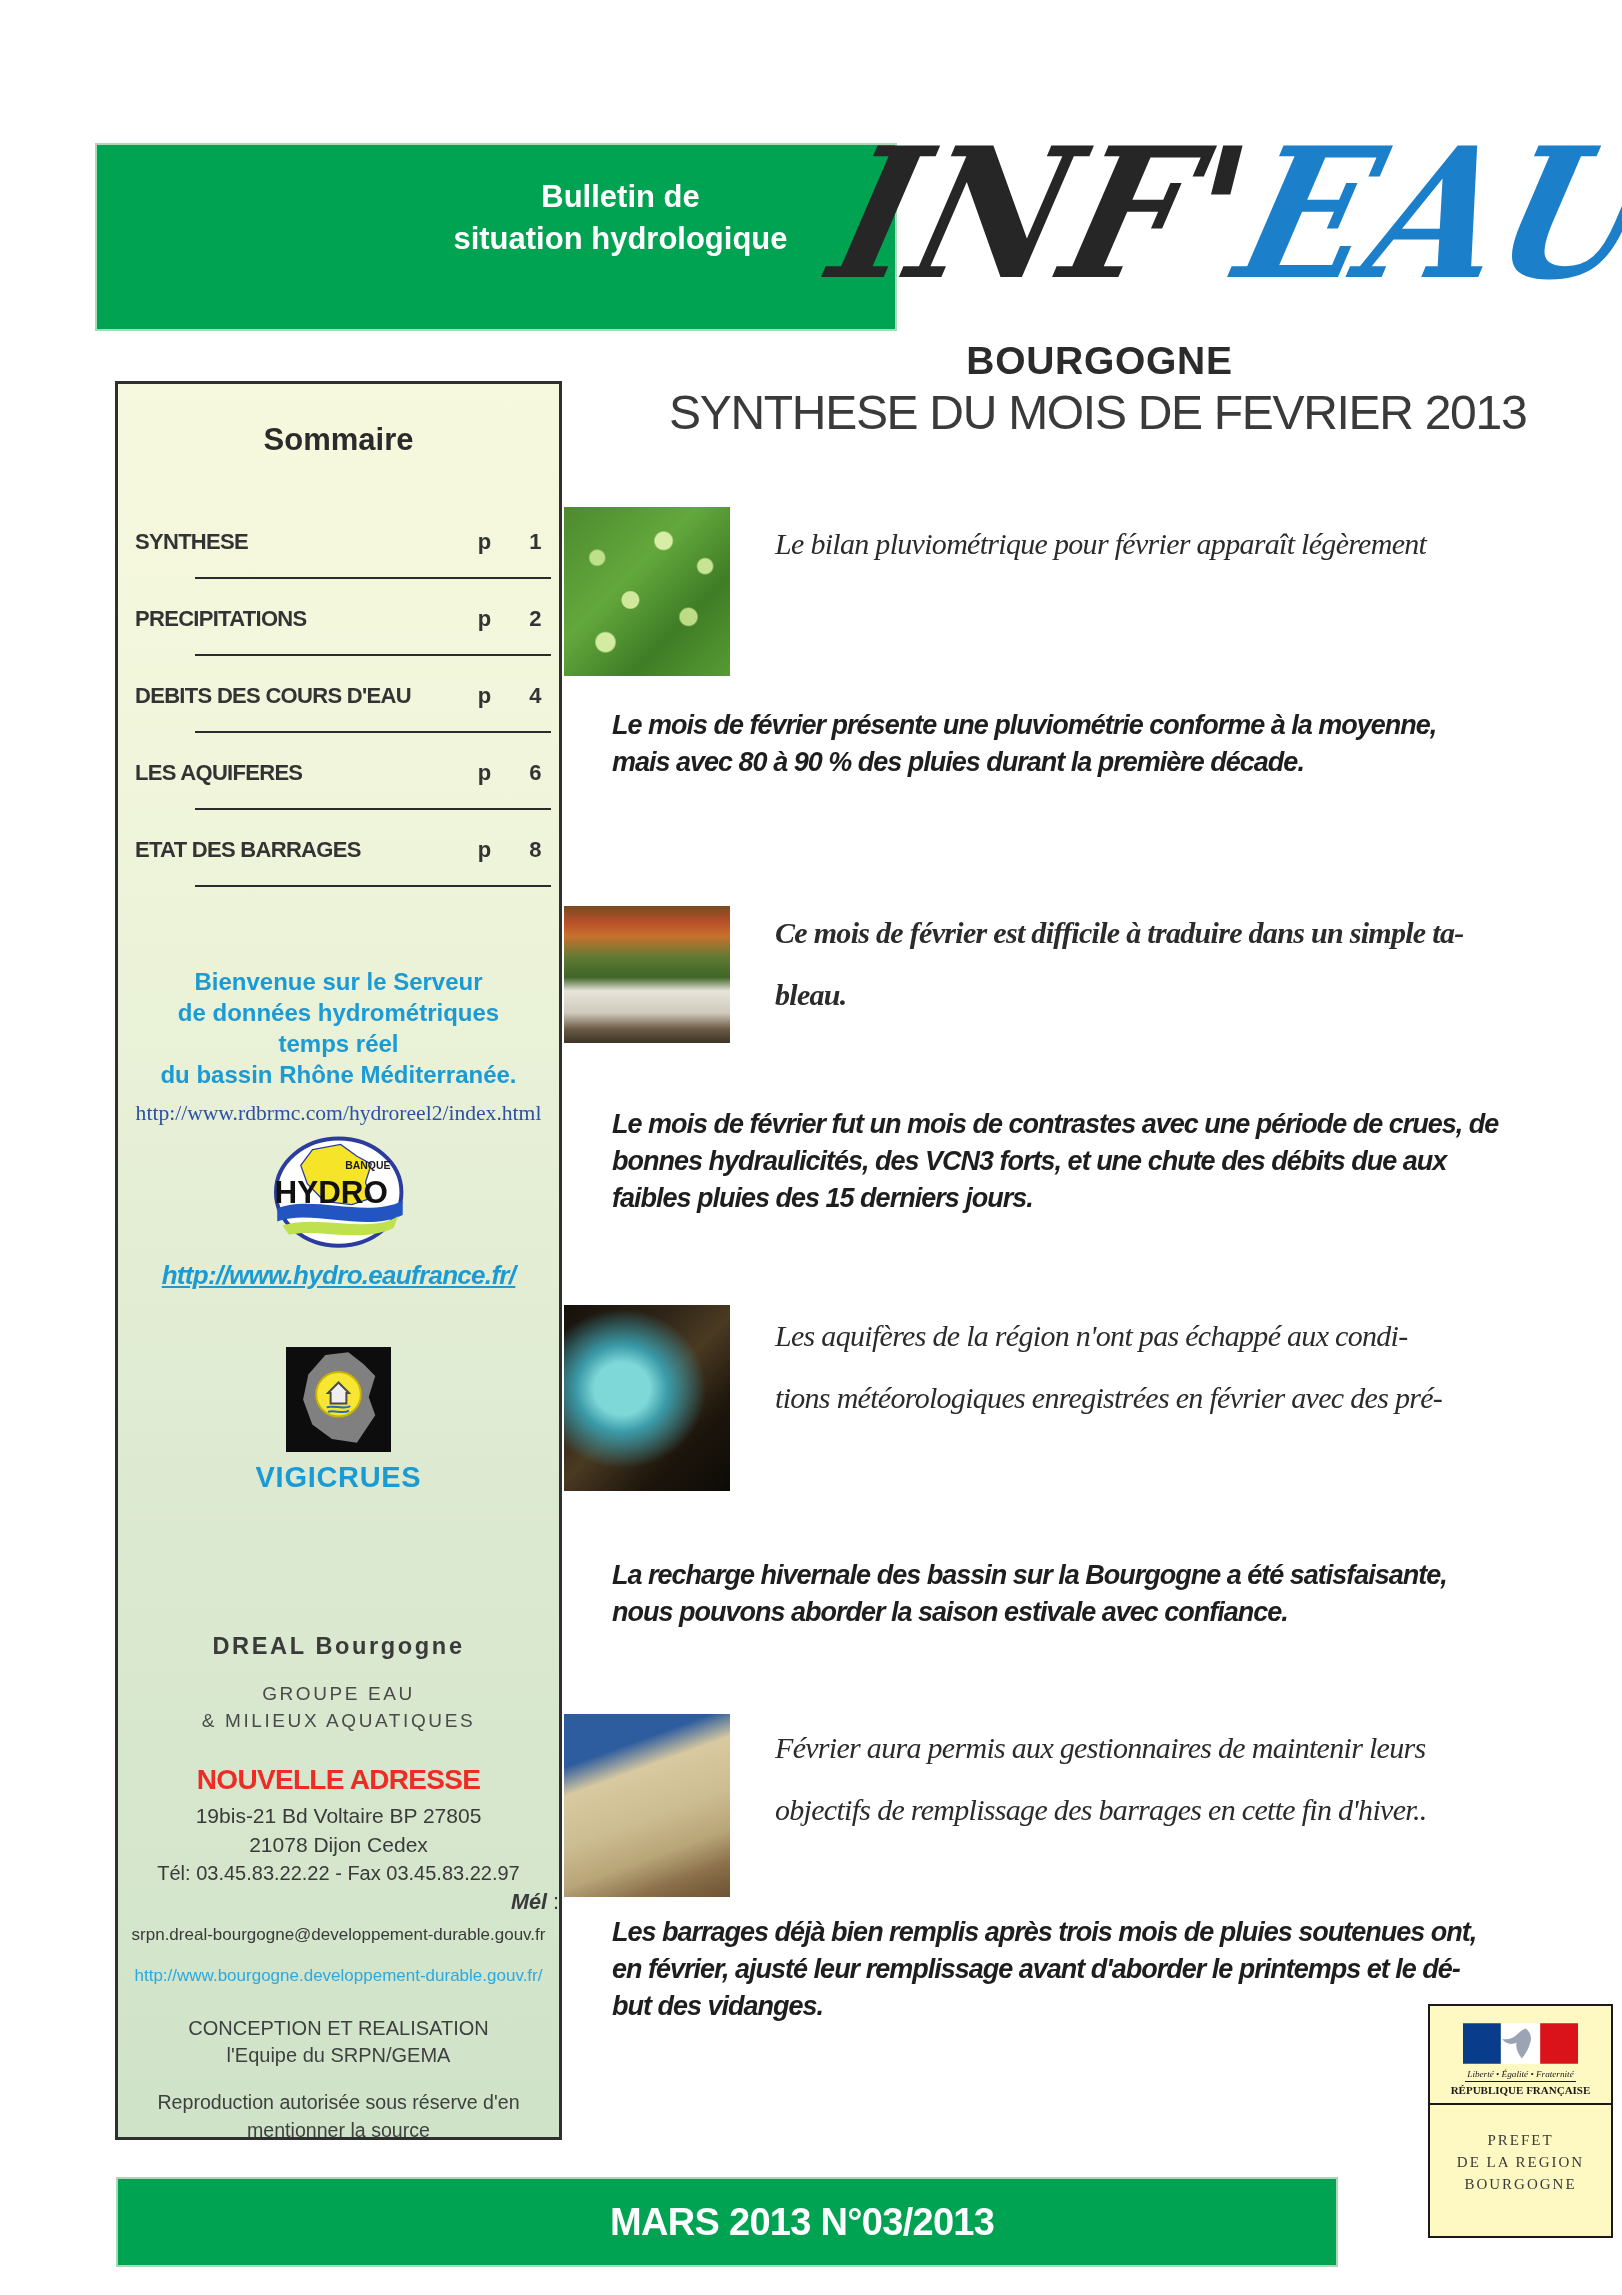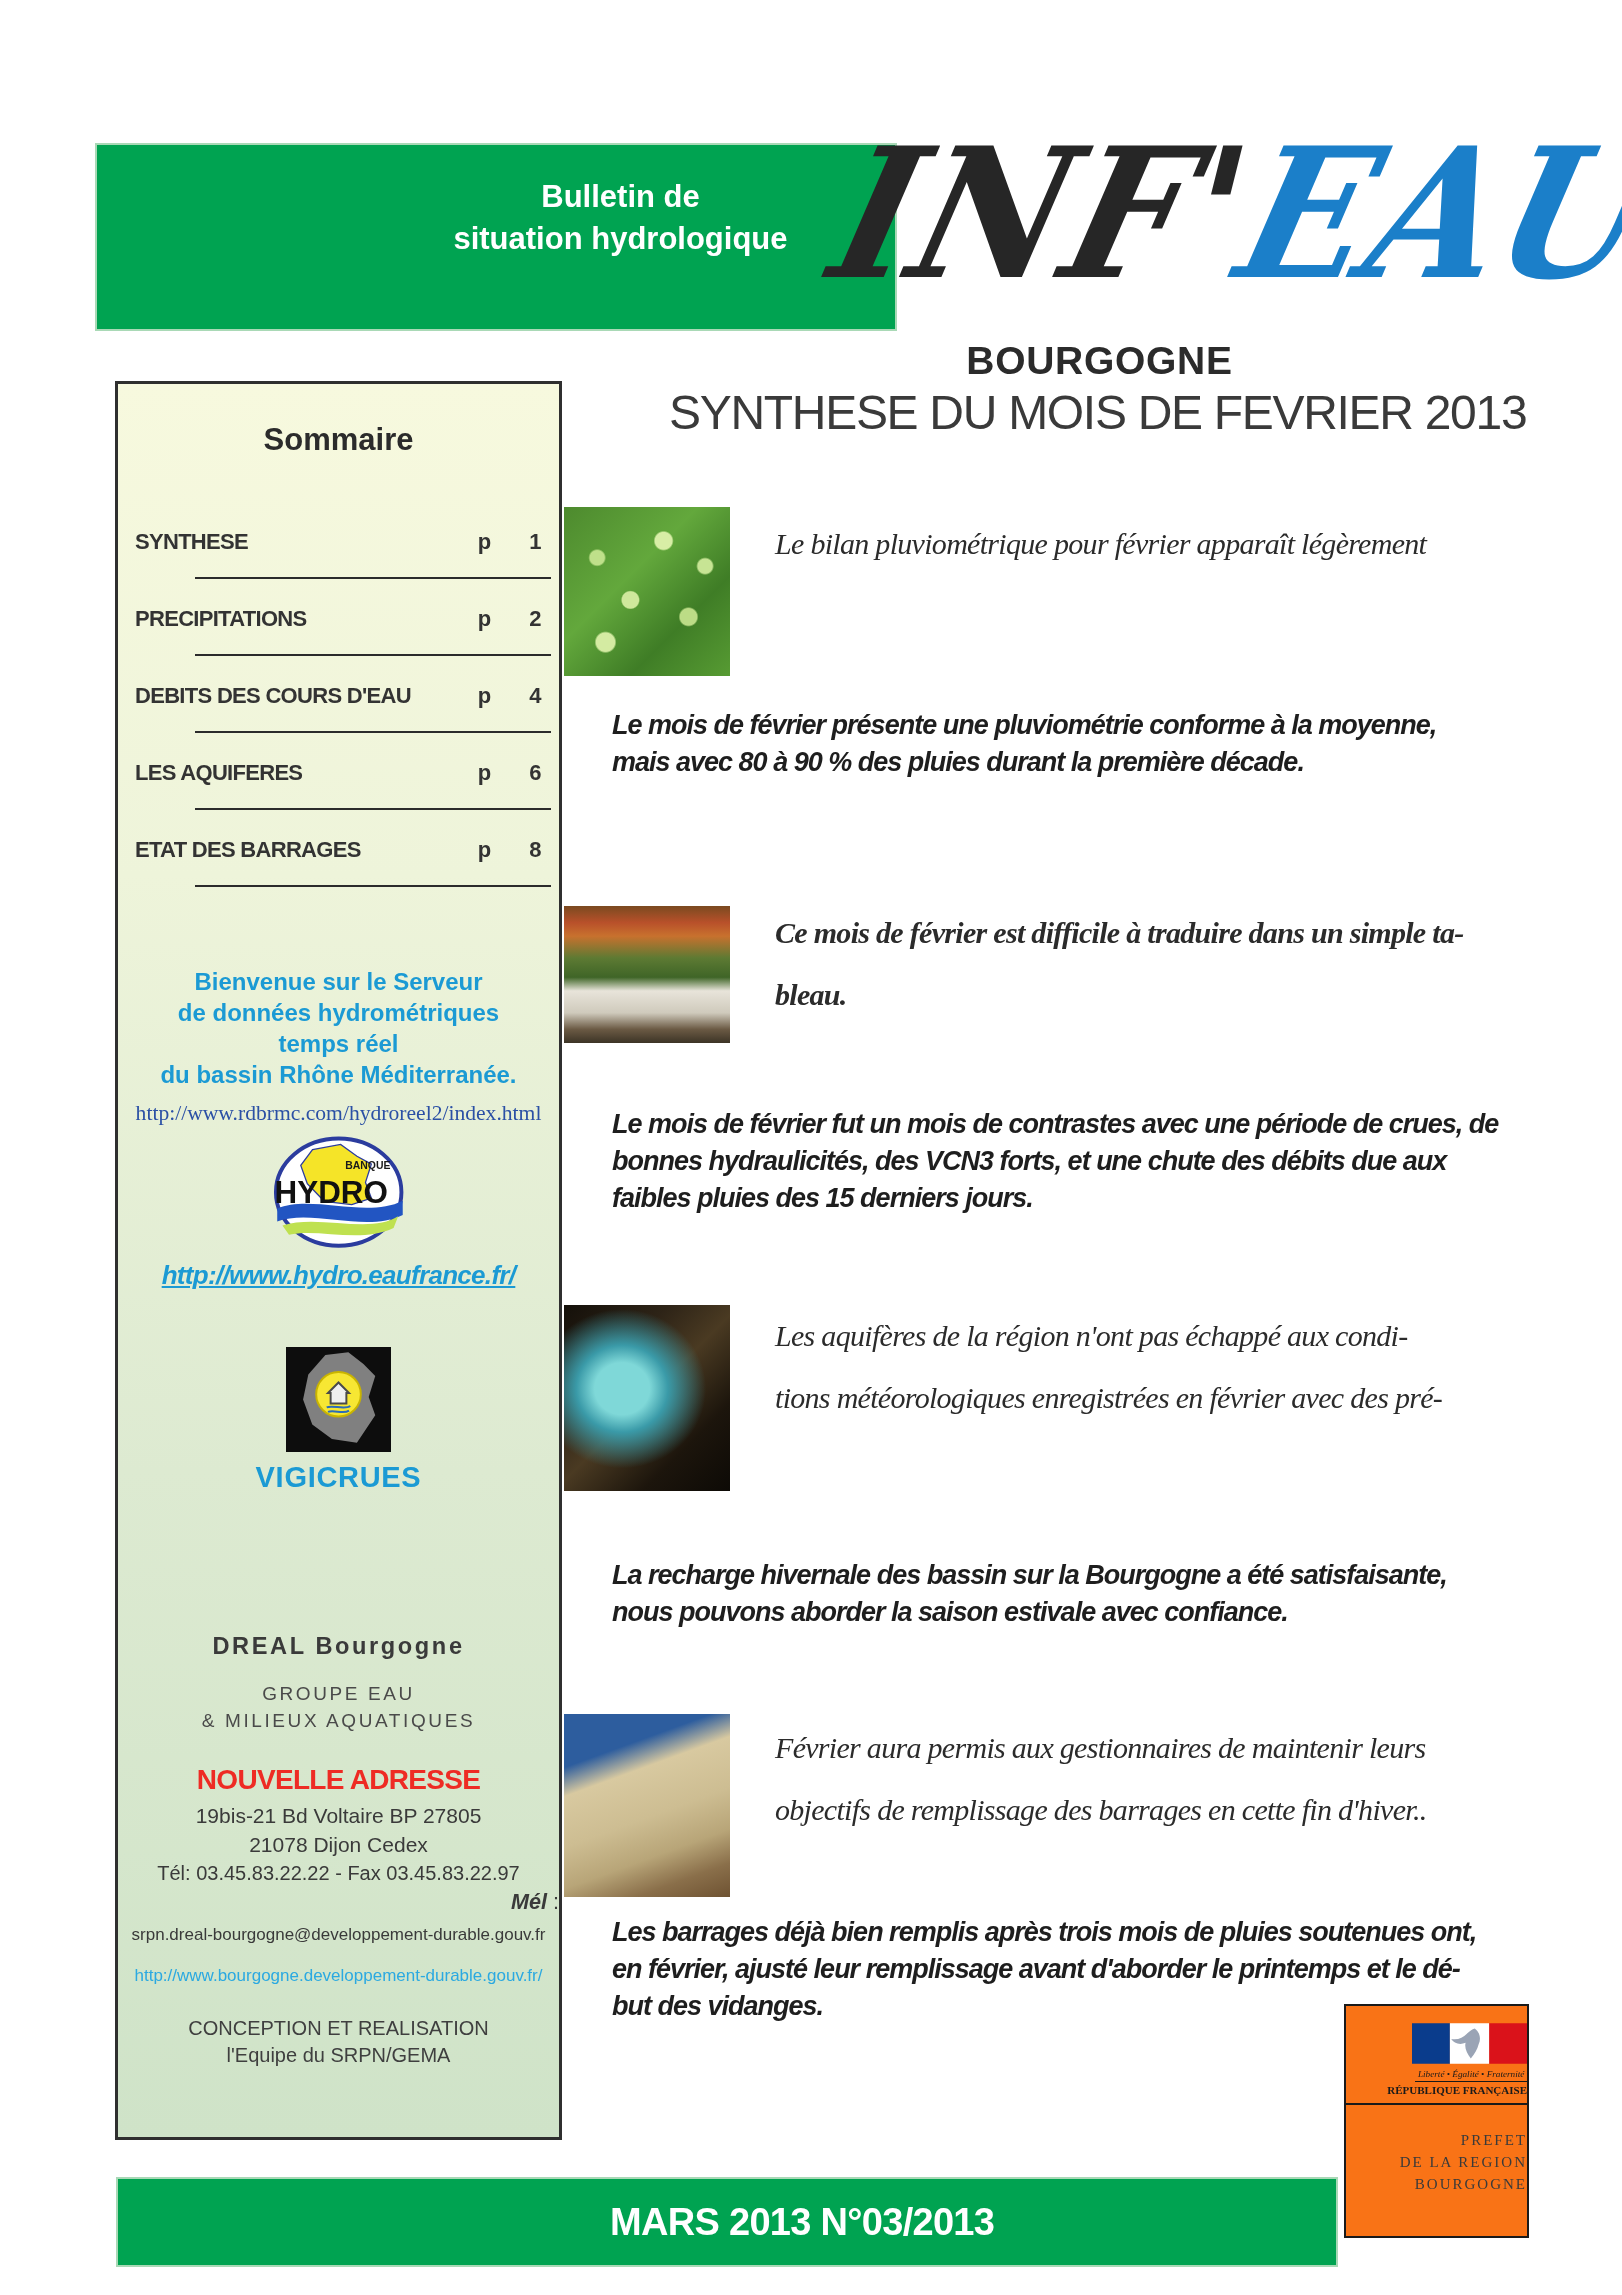"Liberté • Égalité • Fraternité" .prefet-box { background: #f97316 -> #fef9c3; left: 1344px -> 1428px; text-align: right -> center }
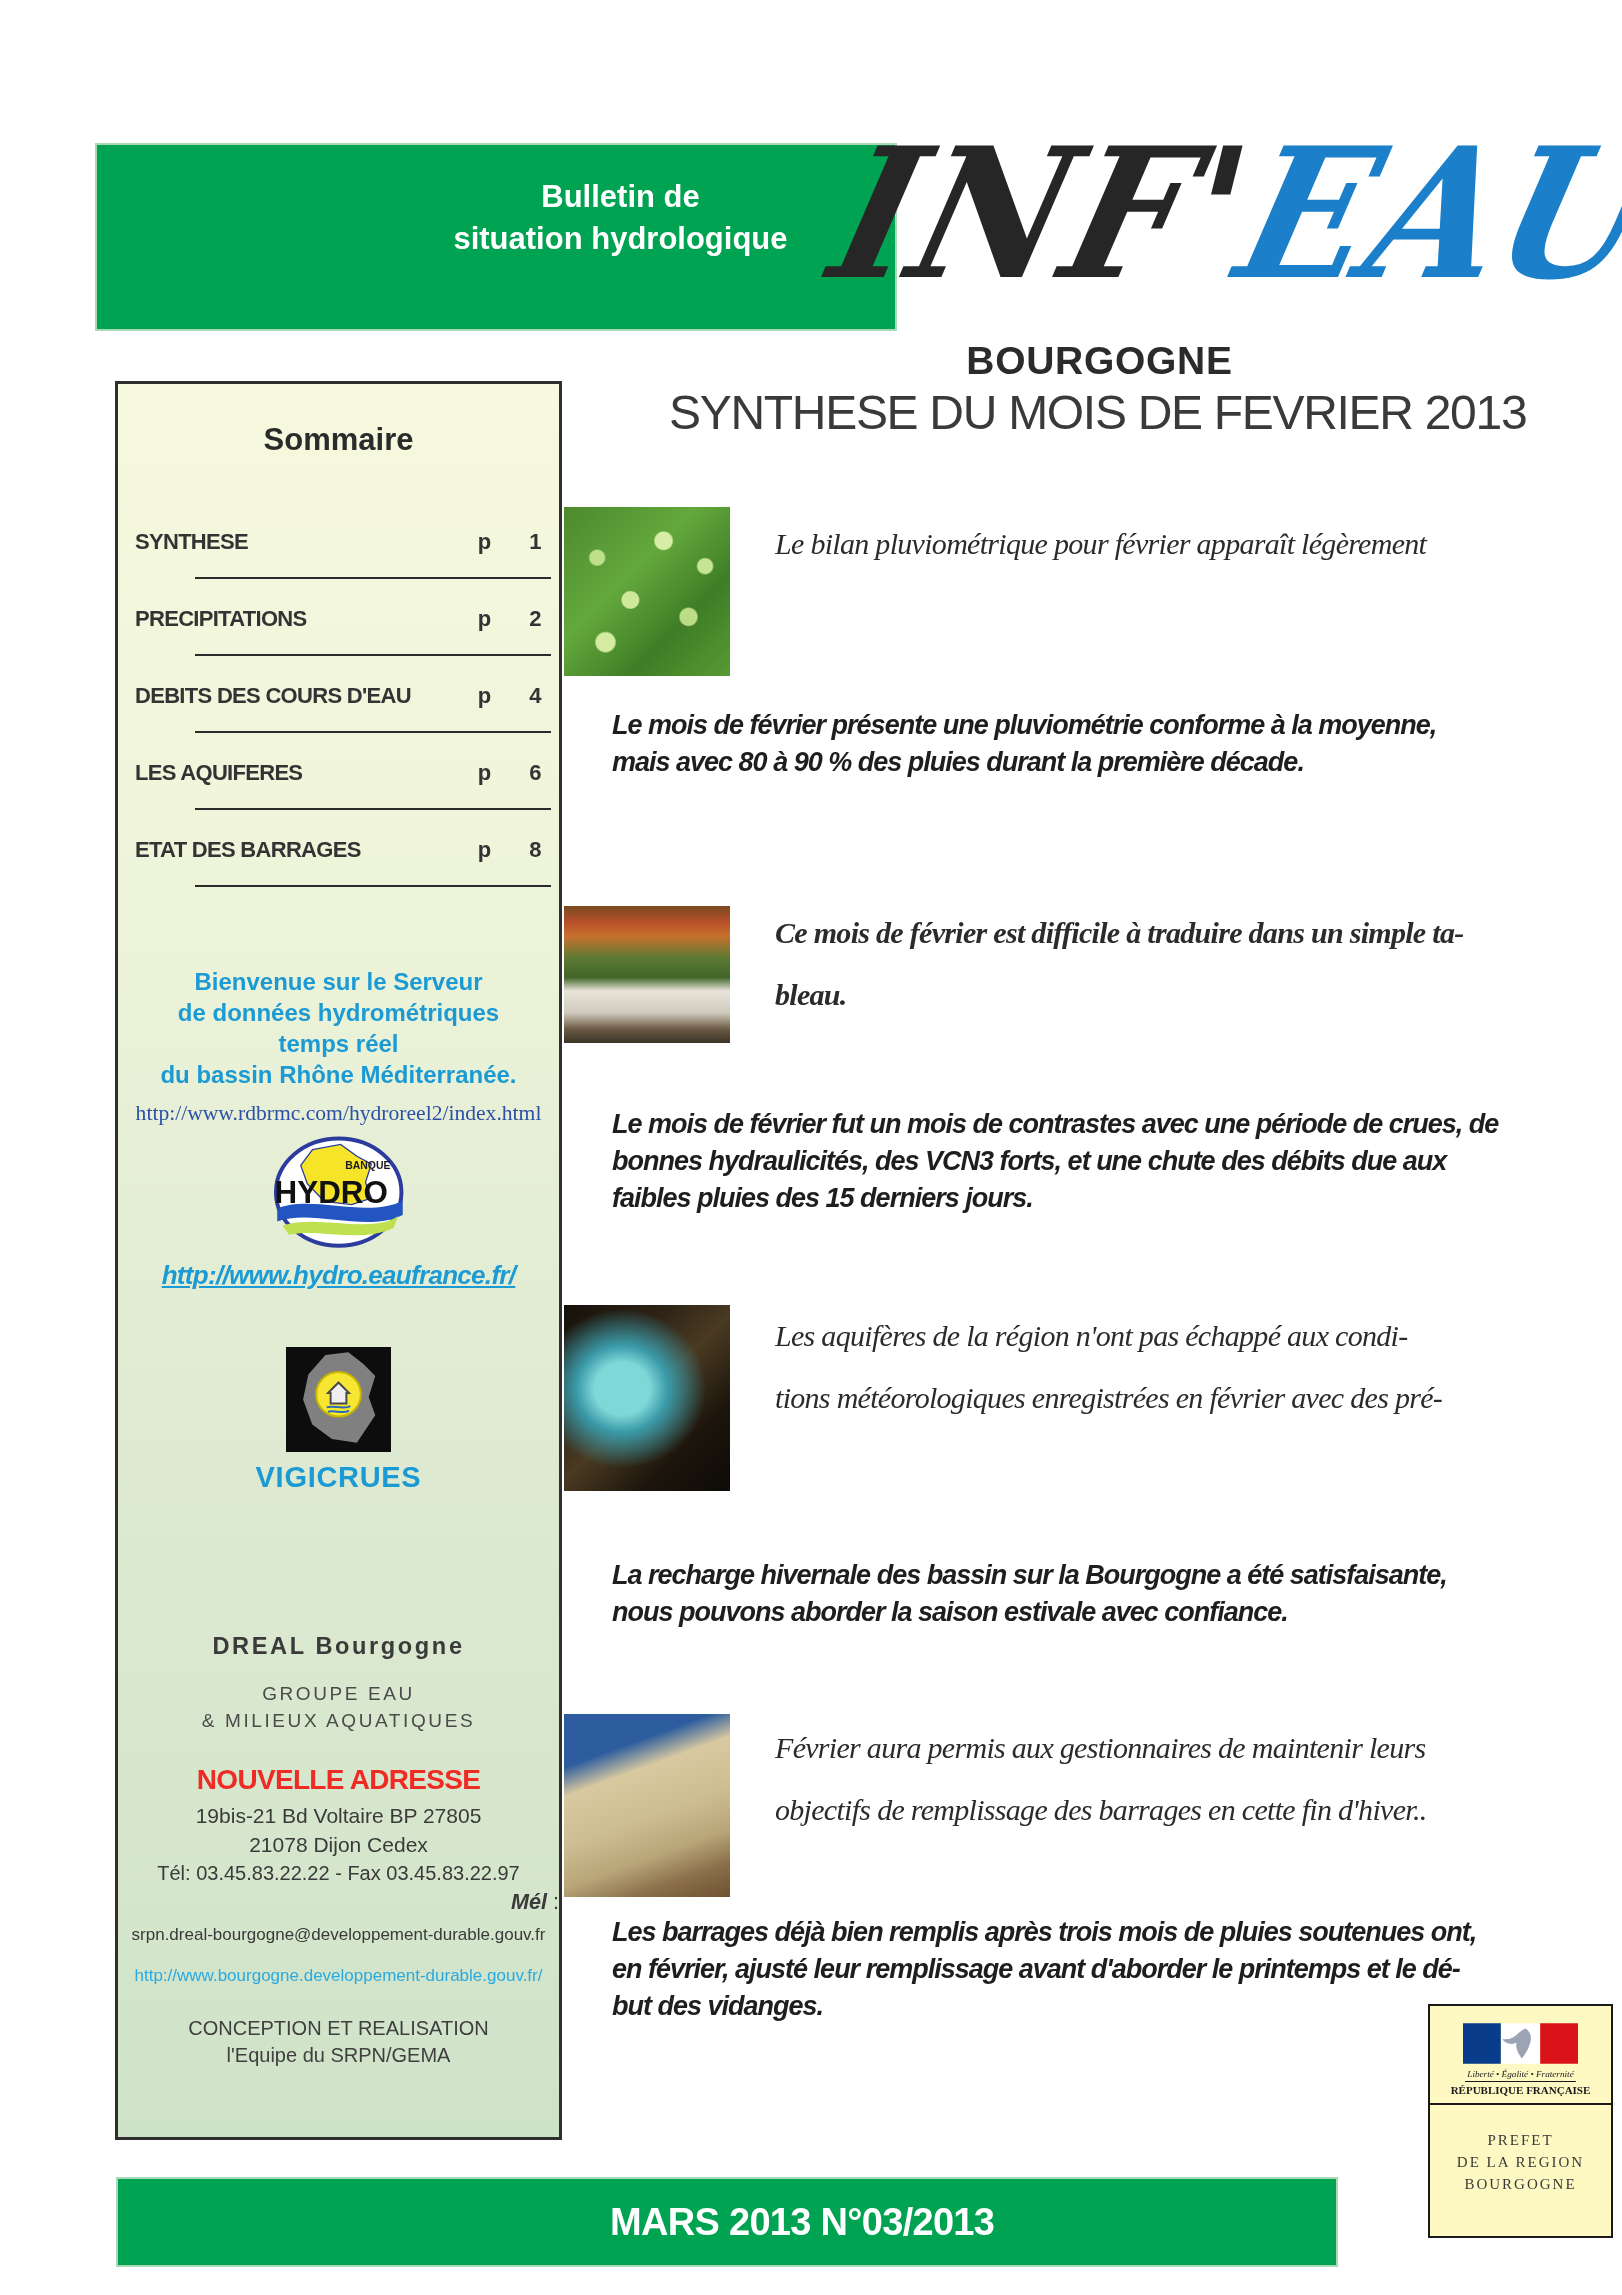"Reproduction autorisée sous réserve d'en" div.reproduction { html: none -> <div> <div>Reproduction autorisée sous réserve d'en</div> <div>mentionner la source</div> </div> }
